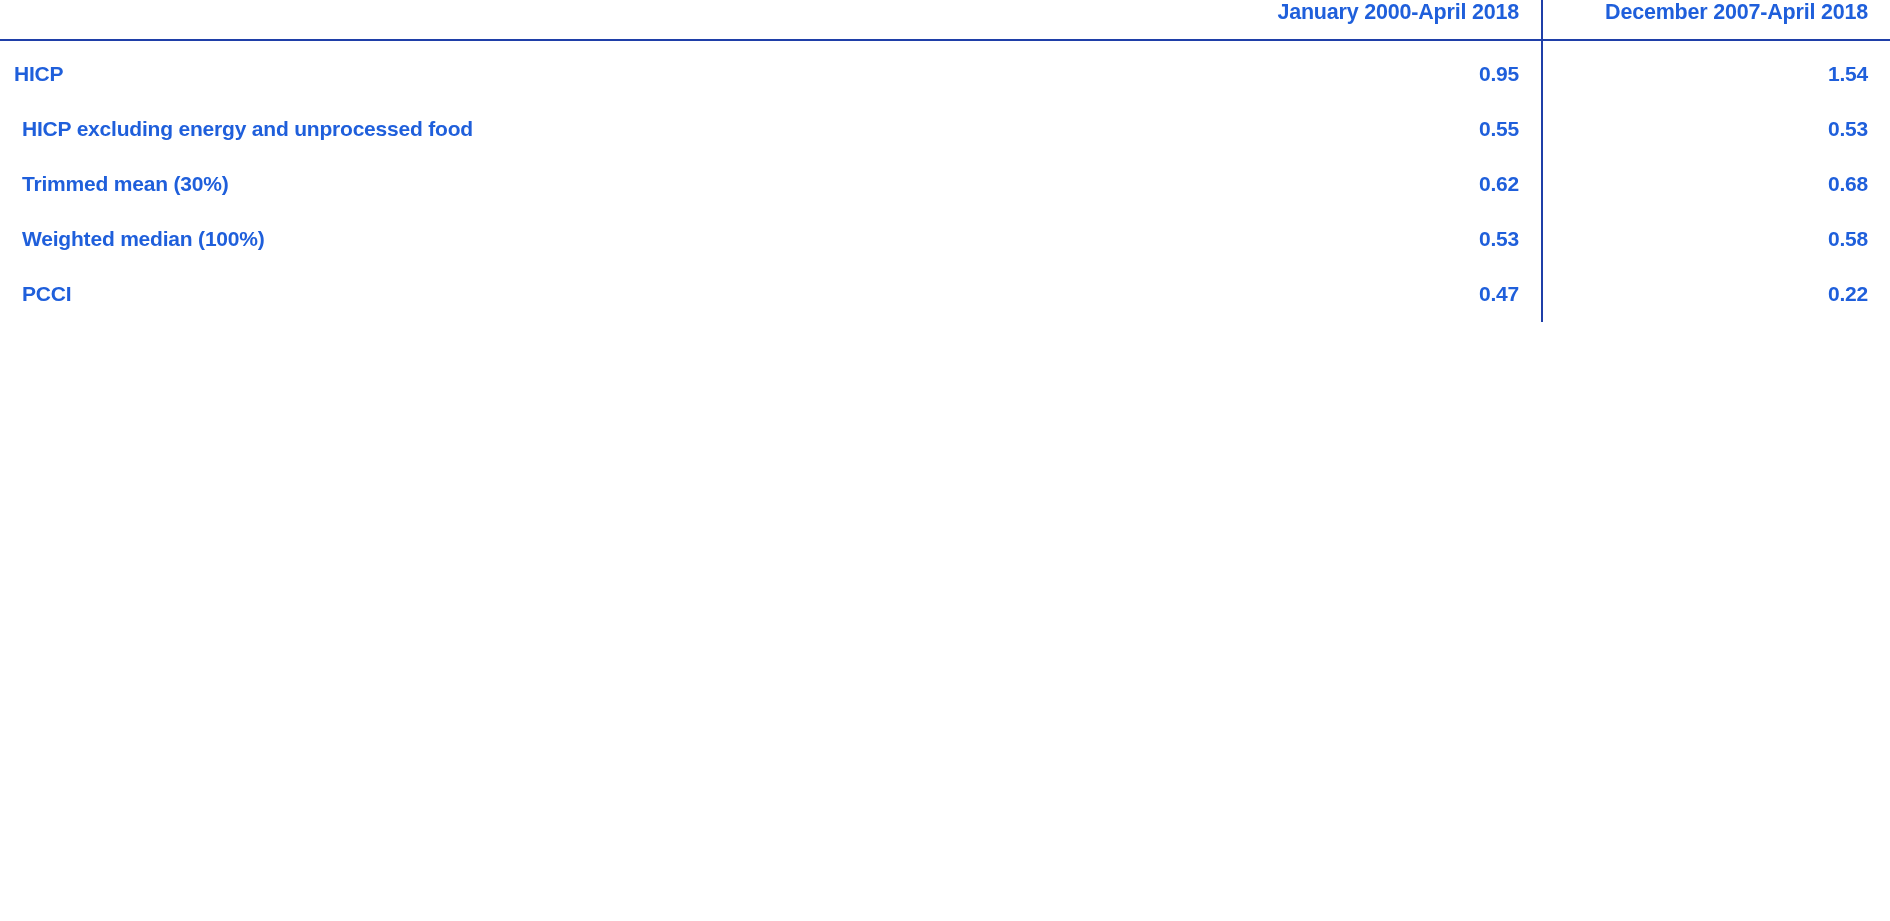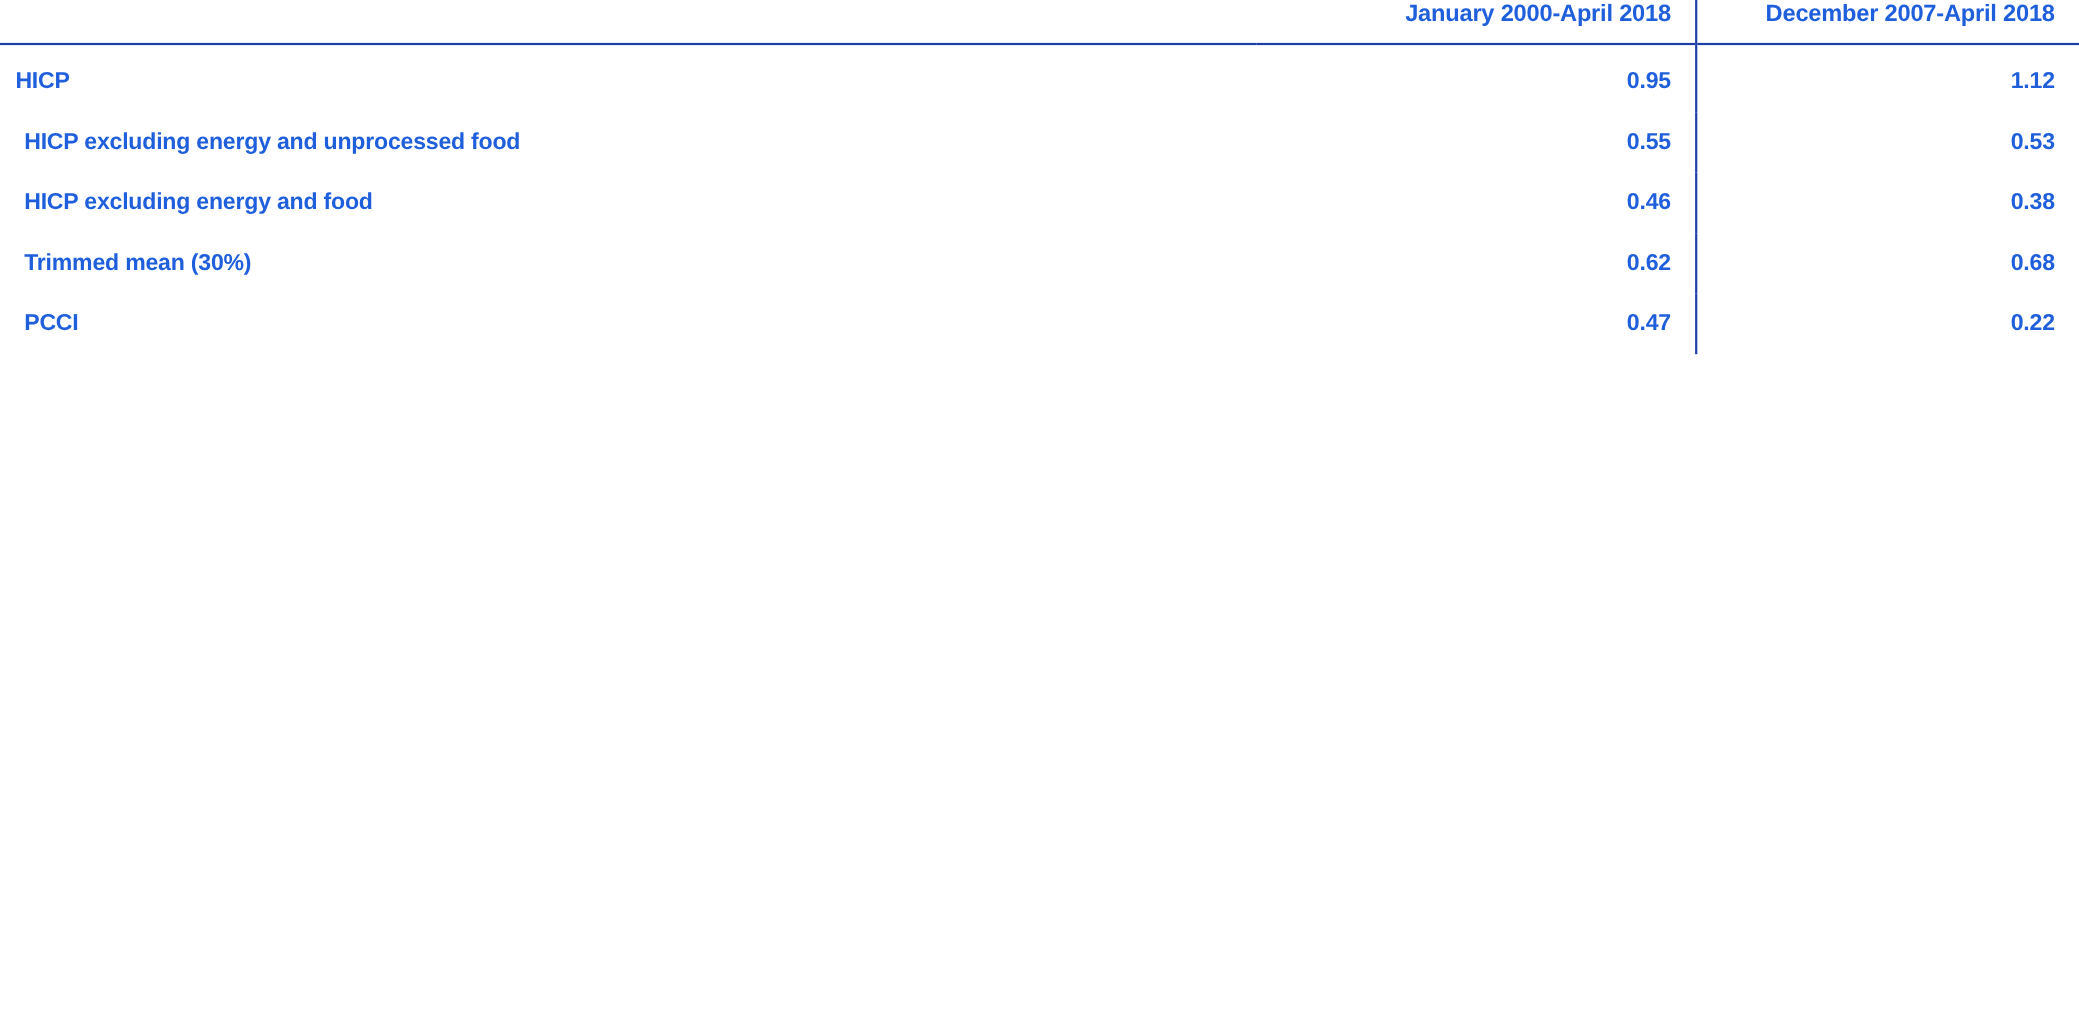"1.12" td.val { text: 1.12 -> 1.54 }
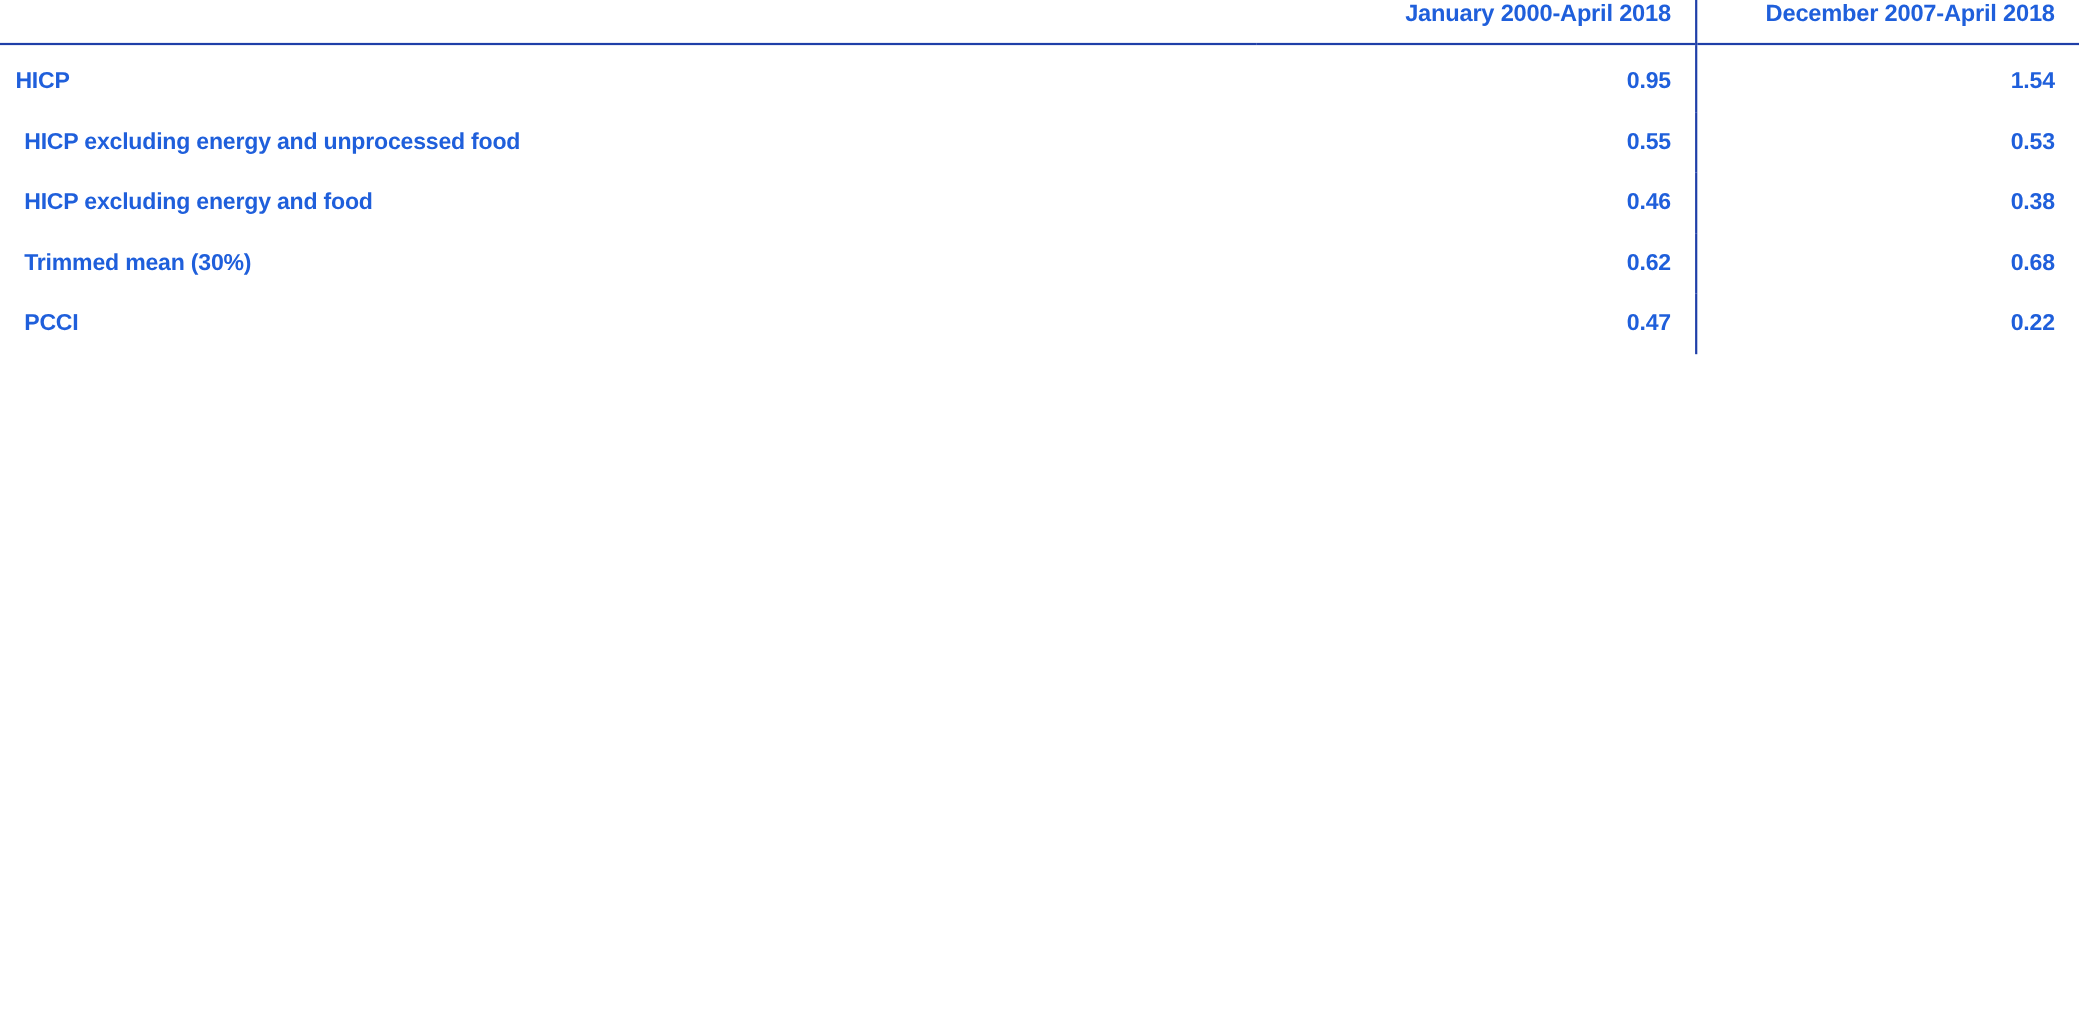"HICP excluding energy and food" tr { html: <tr> <td>HICP excluding energy and food</td> <td>0.46</td> <td>0.38</td> </tr> -> none }
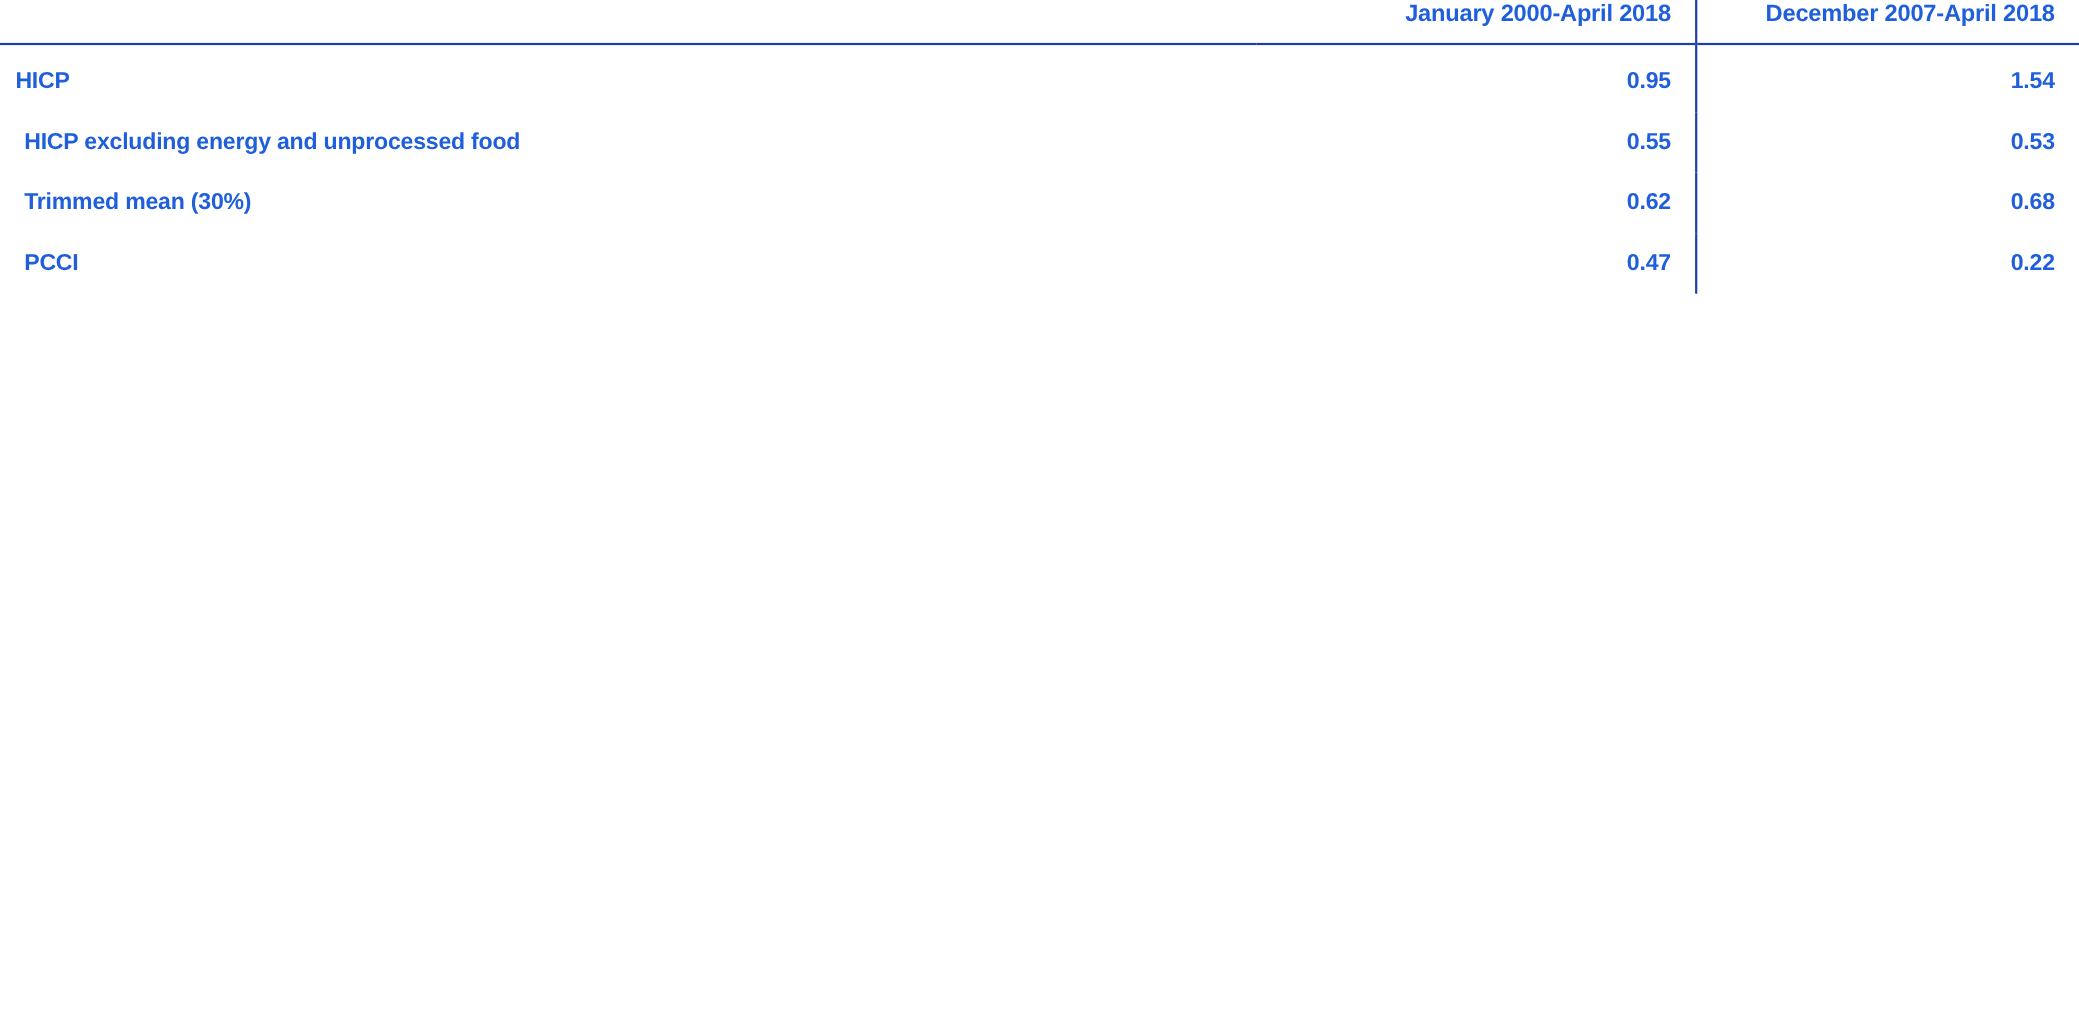"Weighted median (100%)" tr { html: none -> <tr> <td>Weighted median (100%)</td> <td>0.53</td> <td>0.58</td> </tr> }
